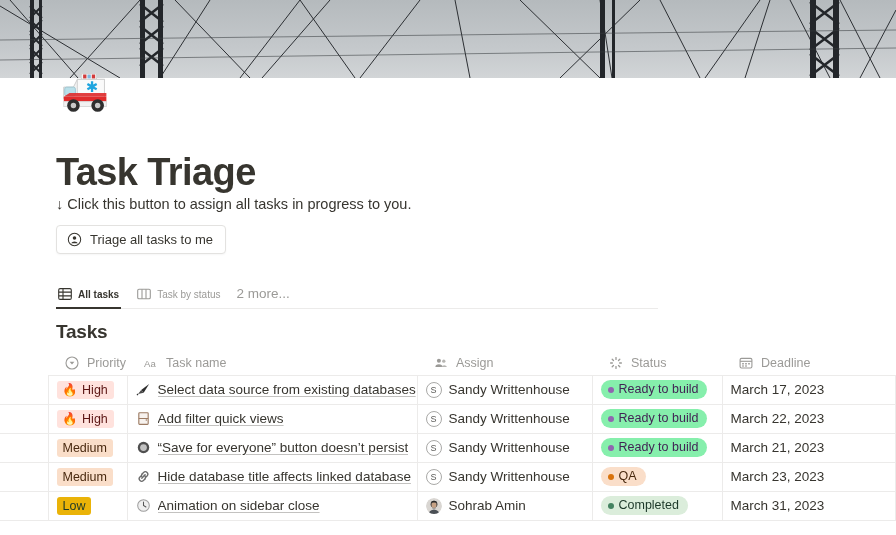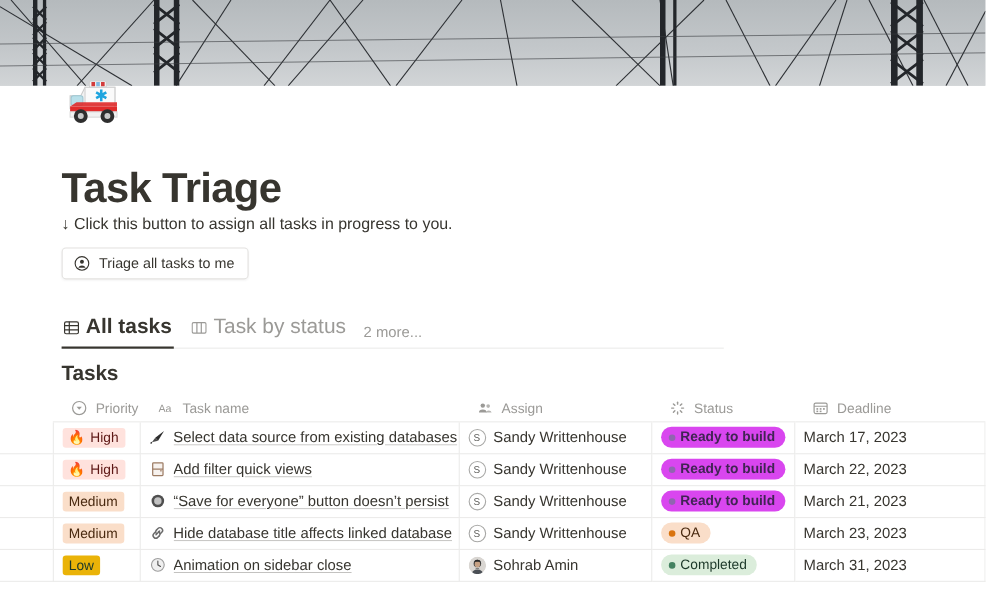"All tasks" .tab { font-size: 19px -> 10px }
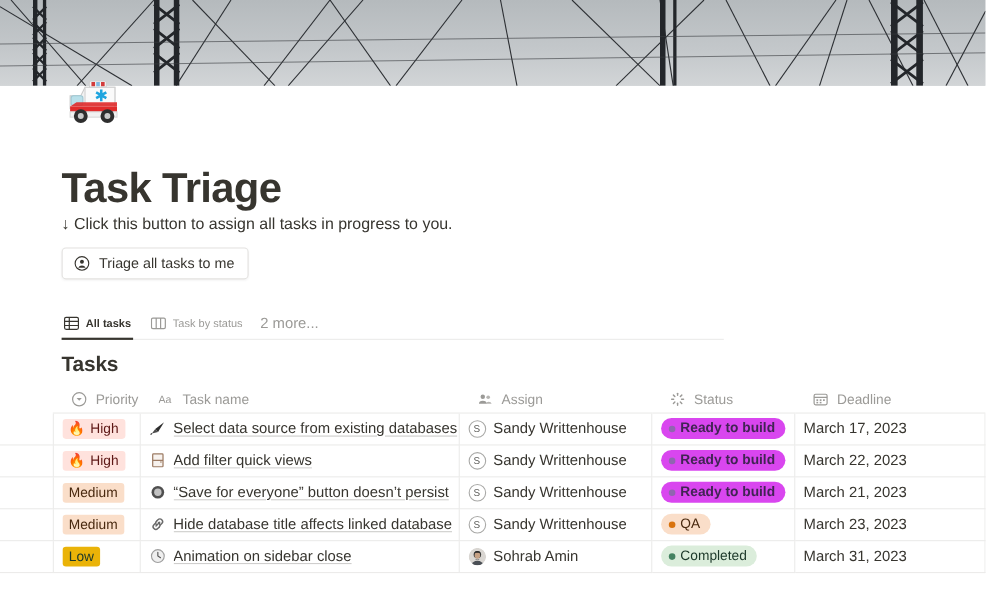"Ready to build" .spill.ready { background: #d946ef -> #86efac; font-weight: bold -> none }
